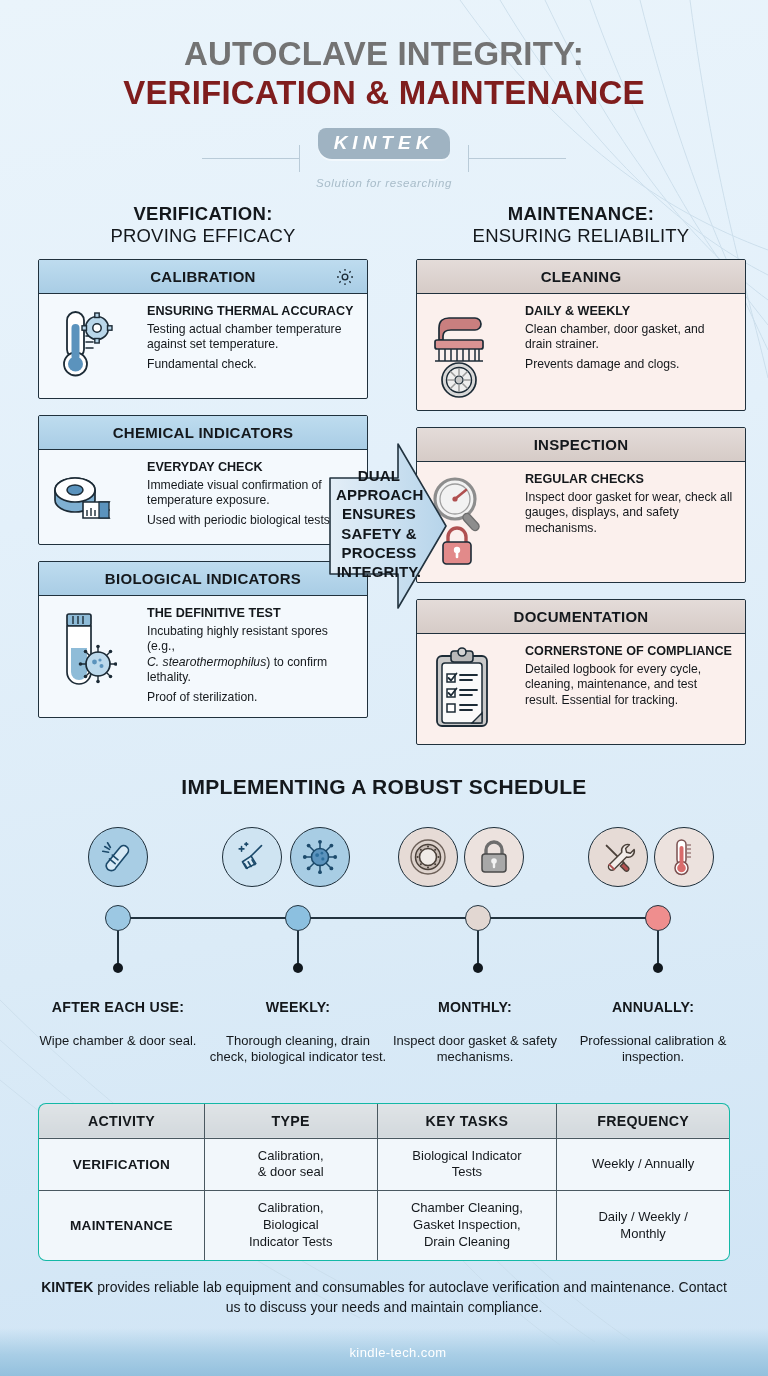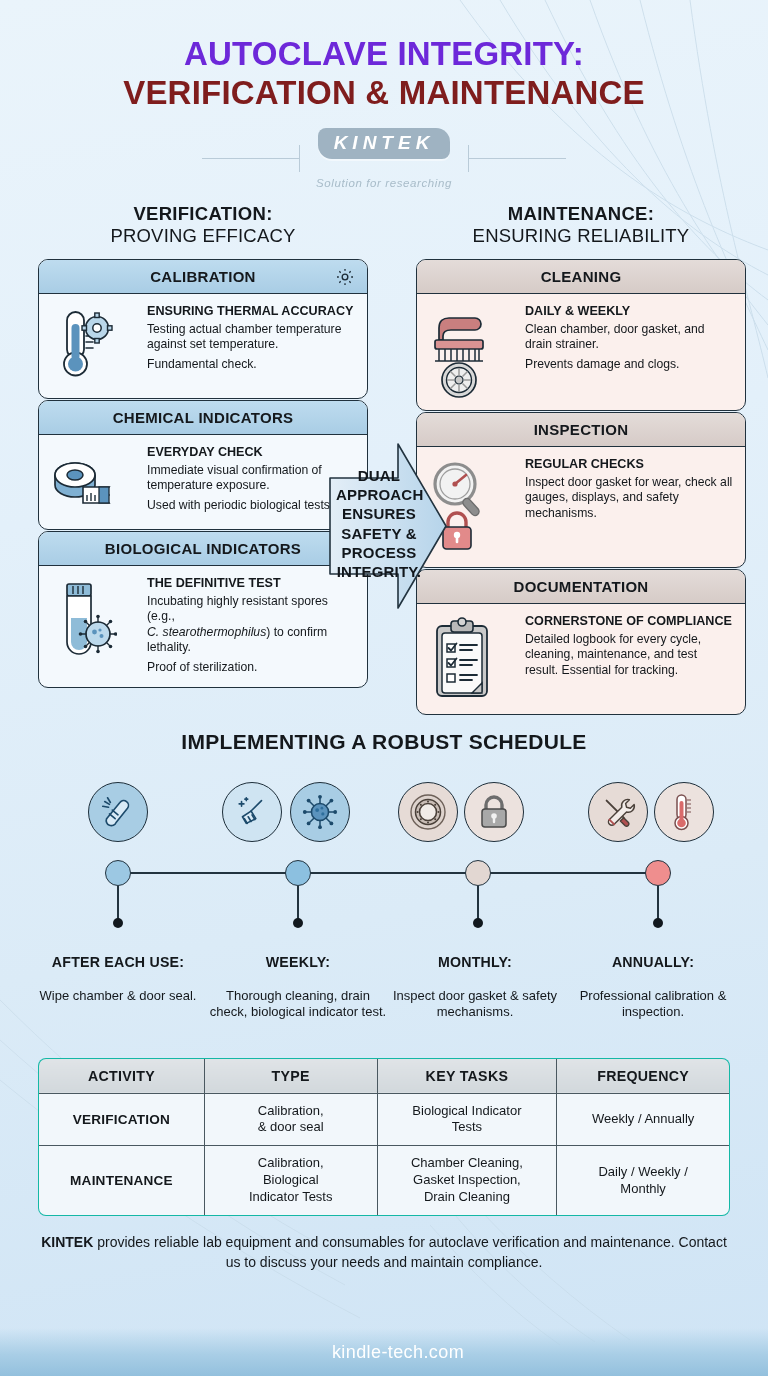"AUTOCLAVE INTEGRITY:" .title-1 { color: #6d28d9 -> #737373 }
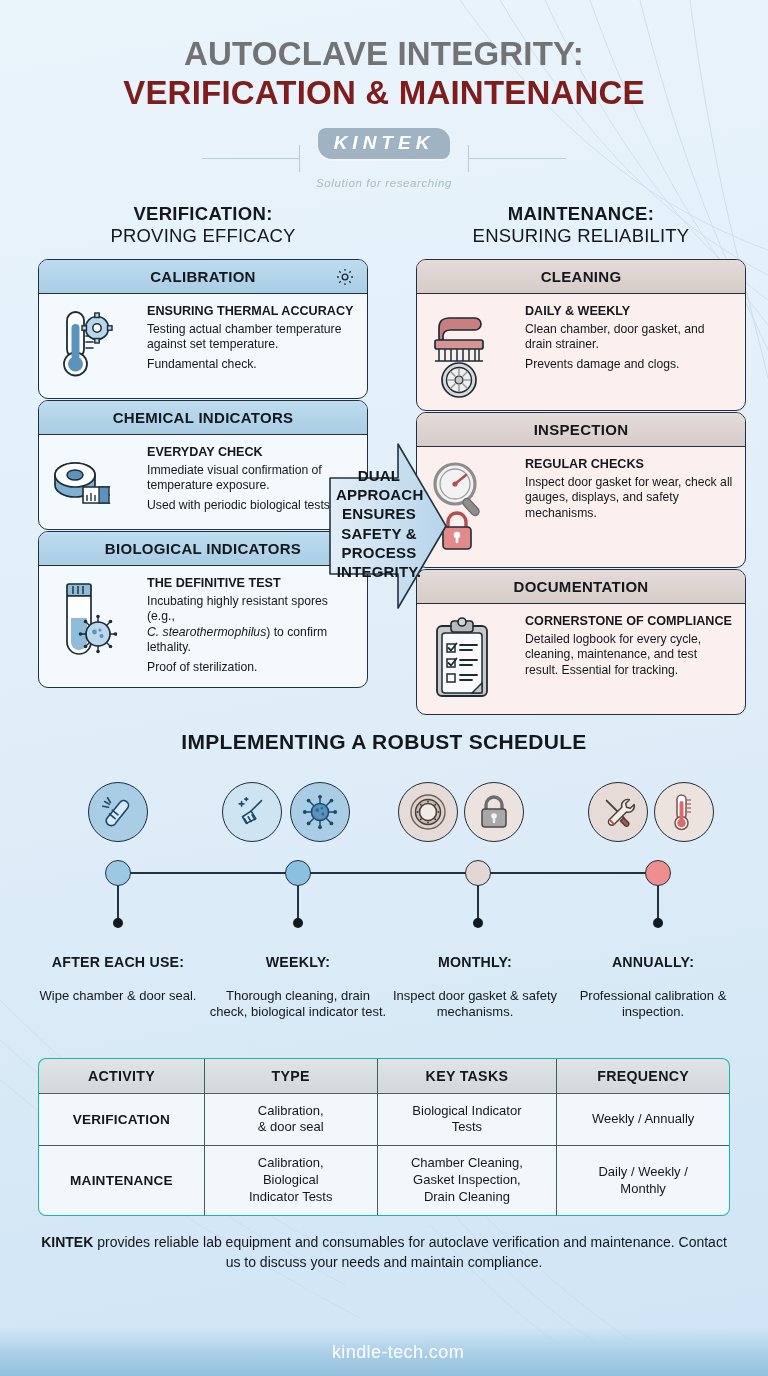"CALIBRATION" .card { border-radius: 10px -> 2px; margin-bottom: 1px -> 16px }
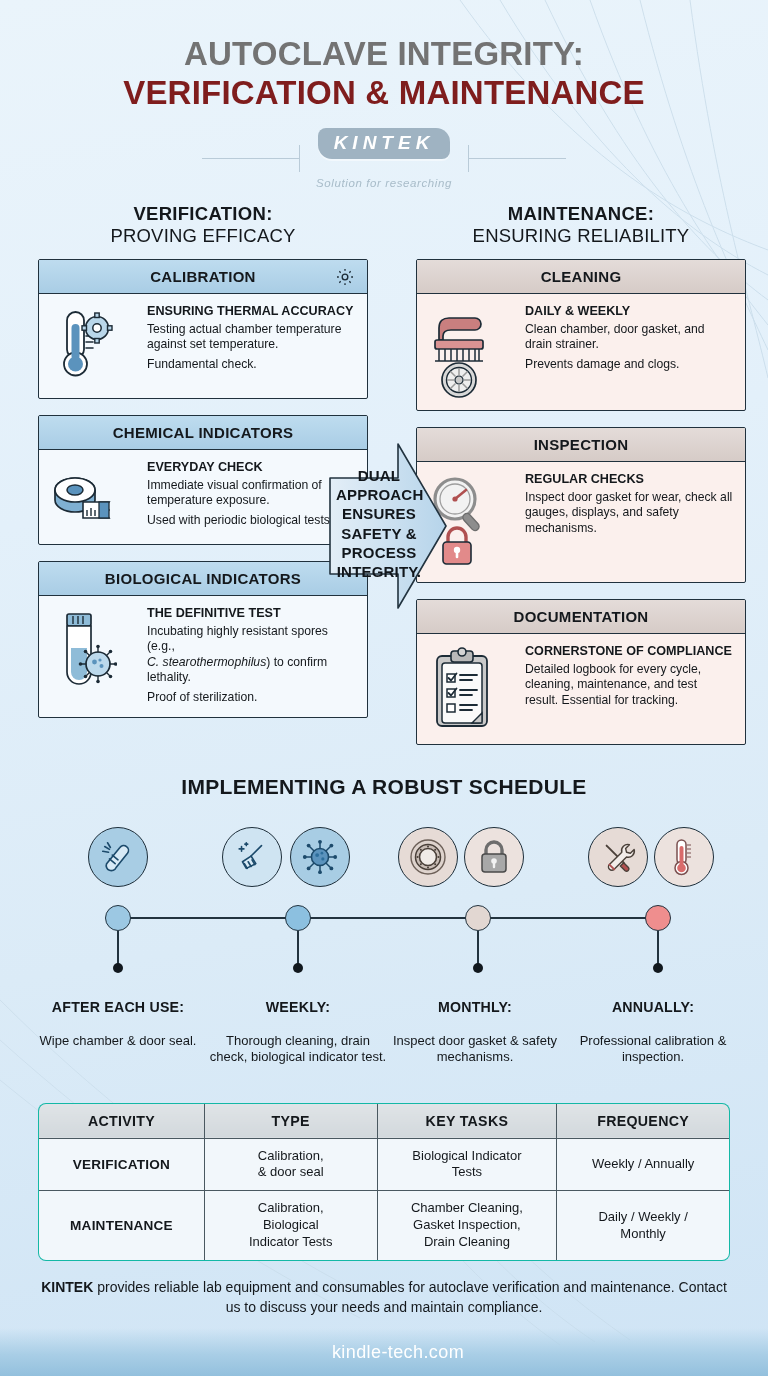"kindle-tech.com" .foot-bar span { font-size: 18px -> 13px }
